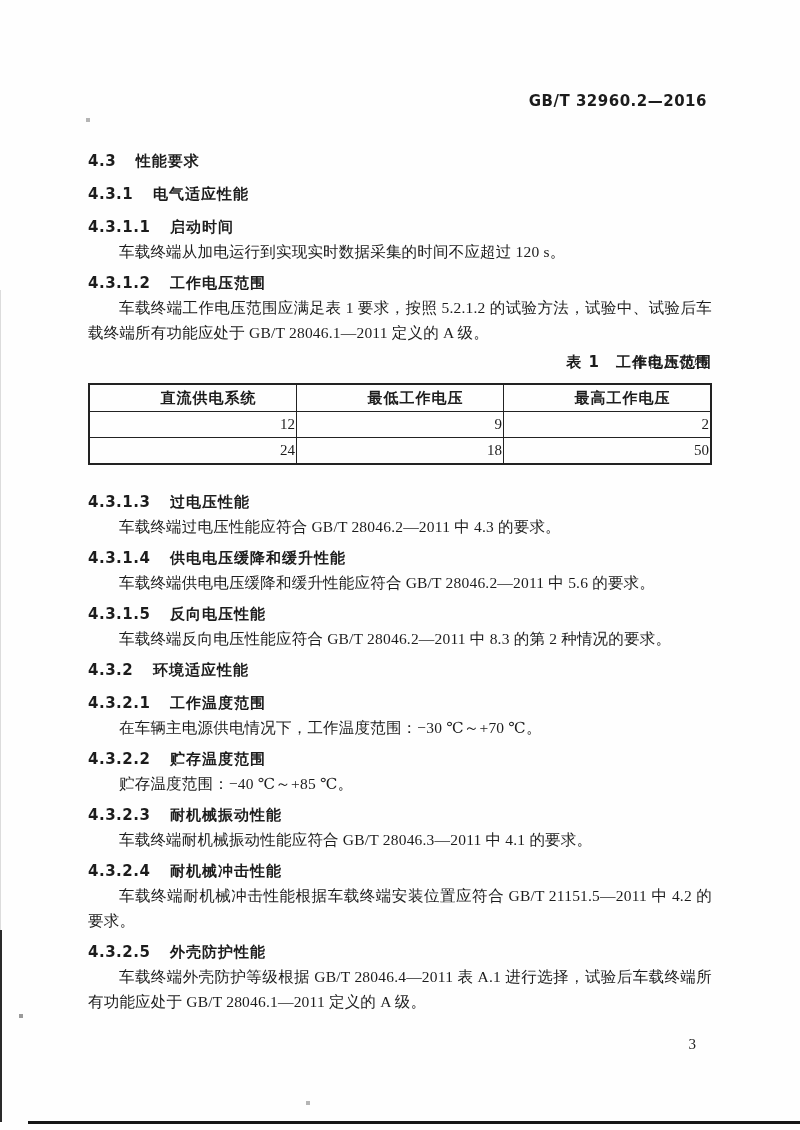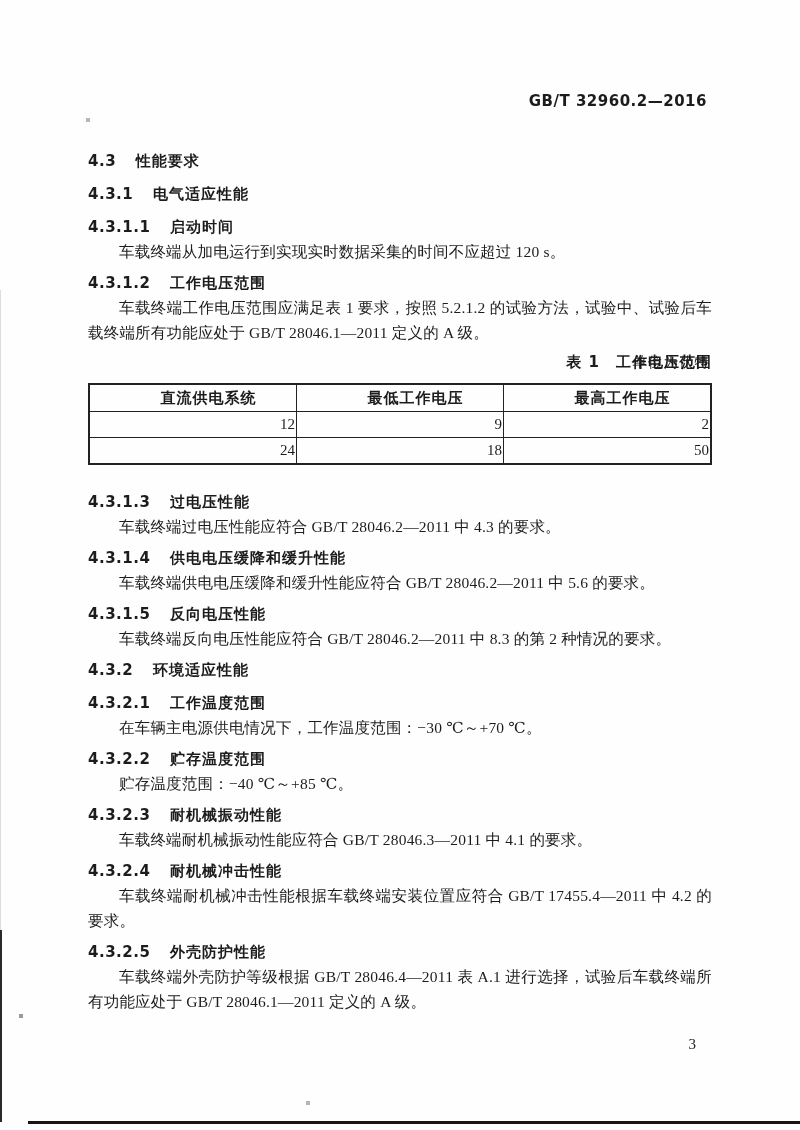"车载终端耐机械冲击性能根据车载终端安装位置应符合 GB/T" p.body-para { text: 17455.4 -> 21151.5 }
